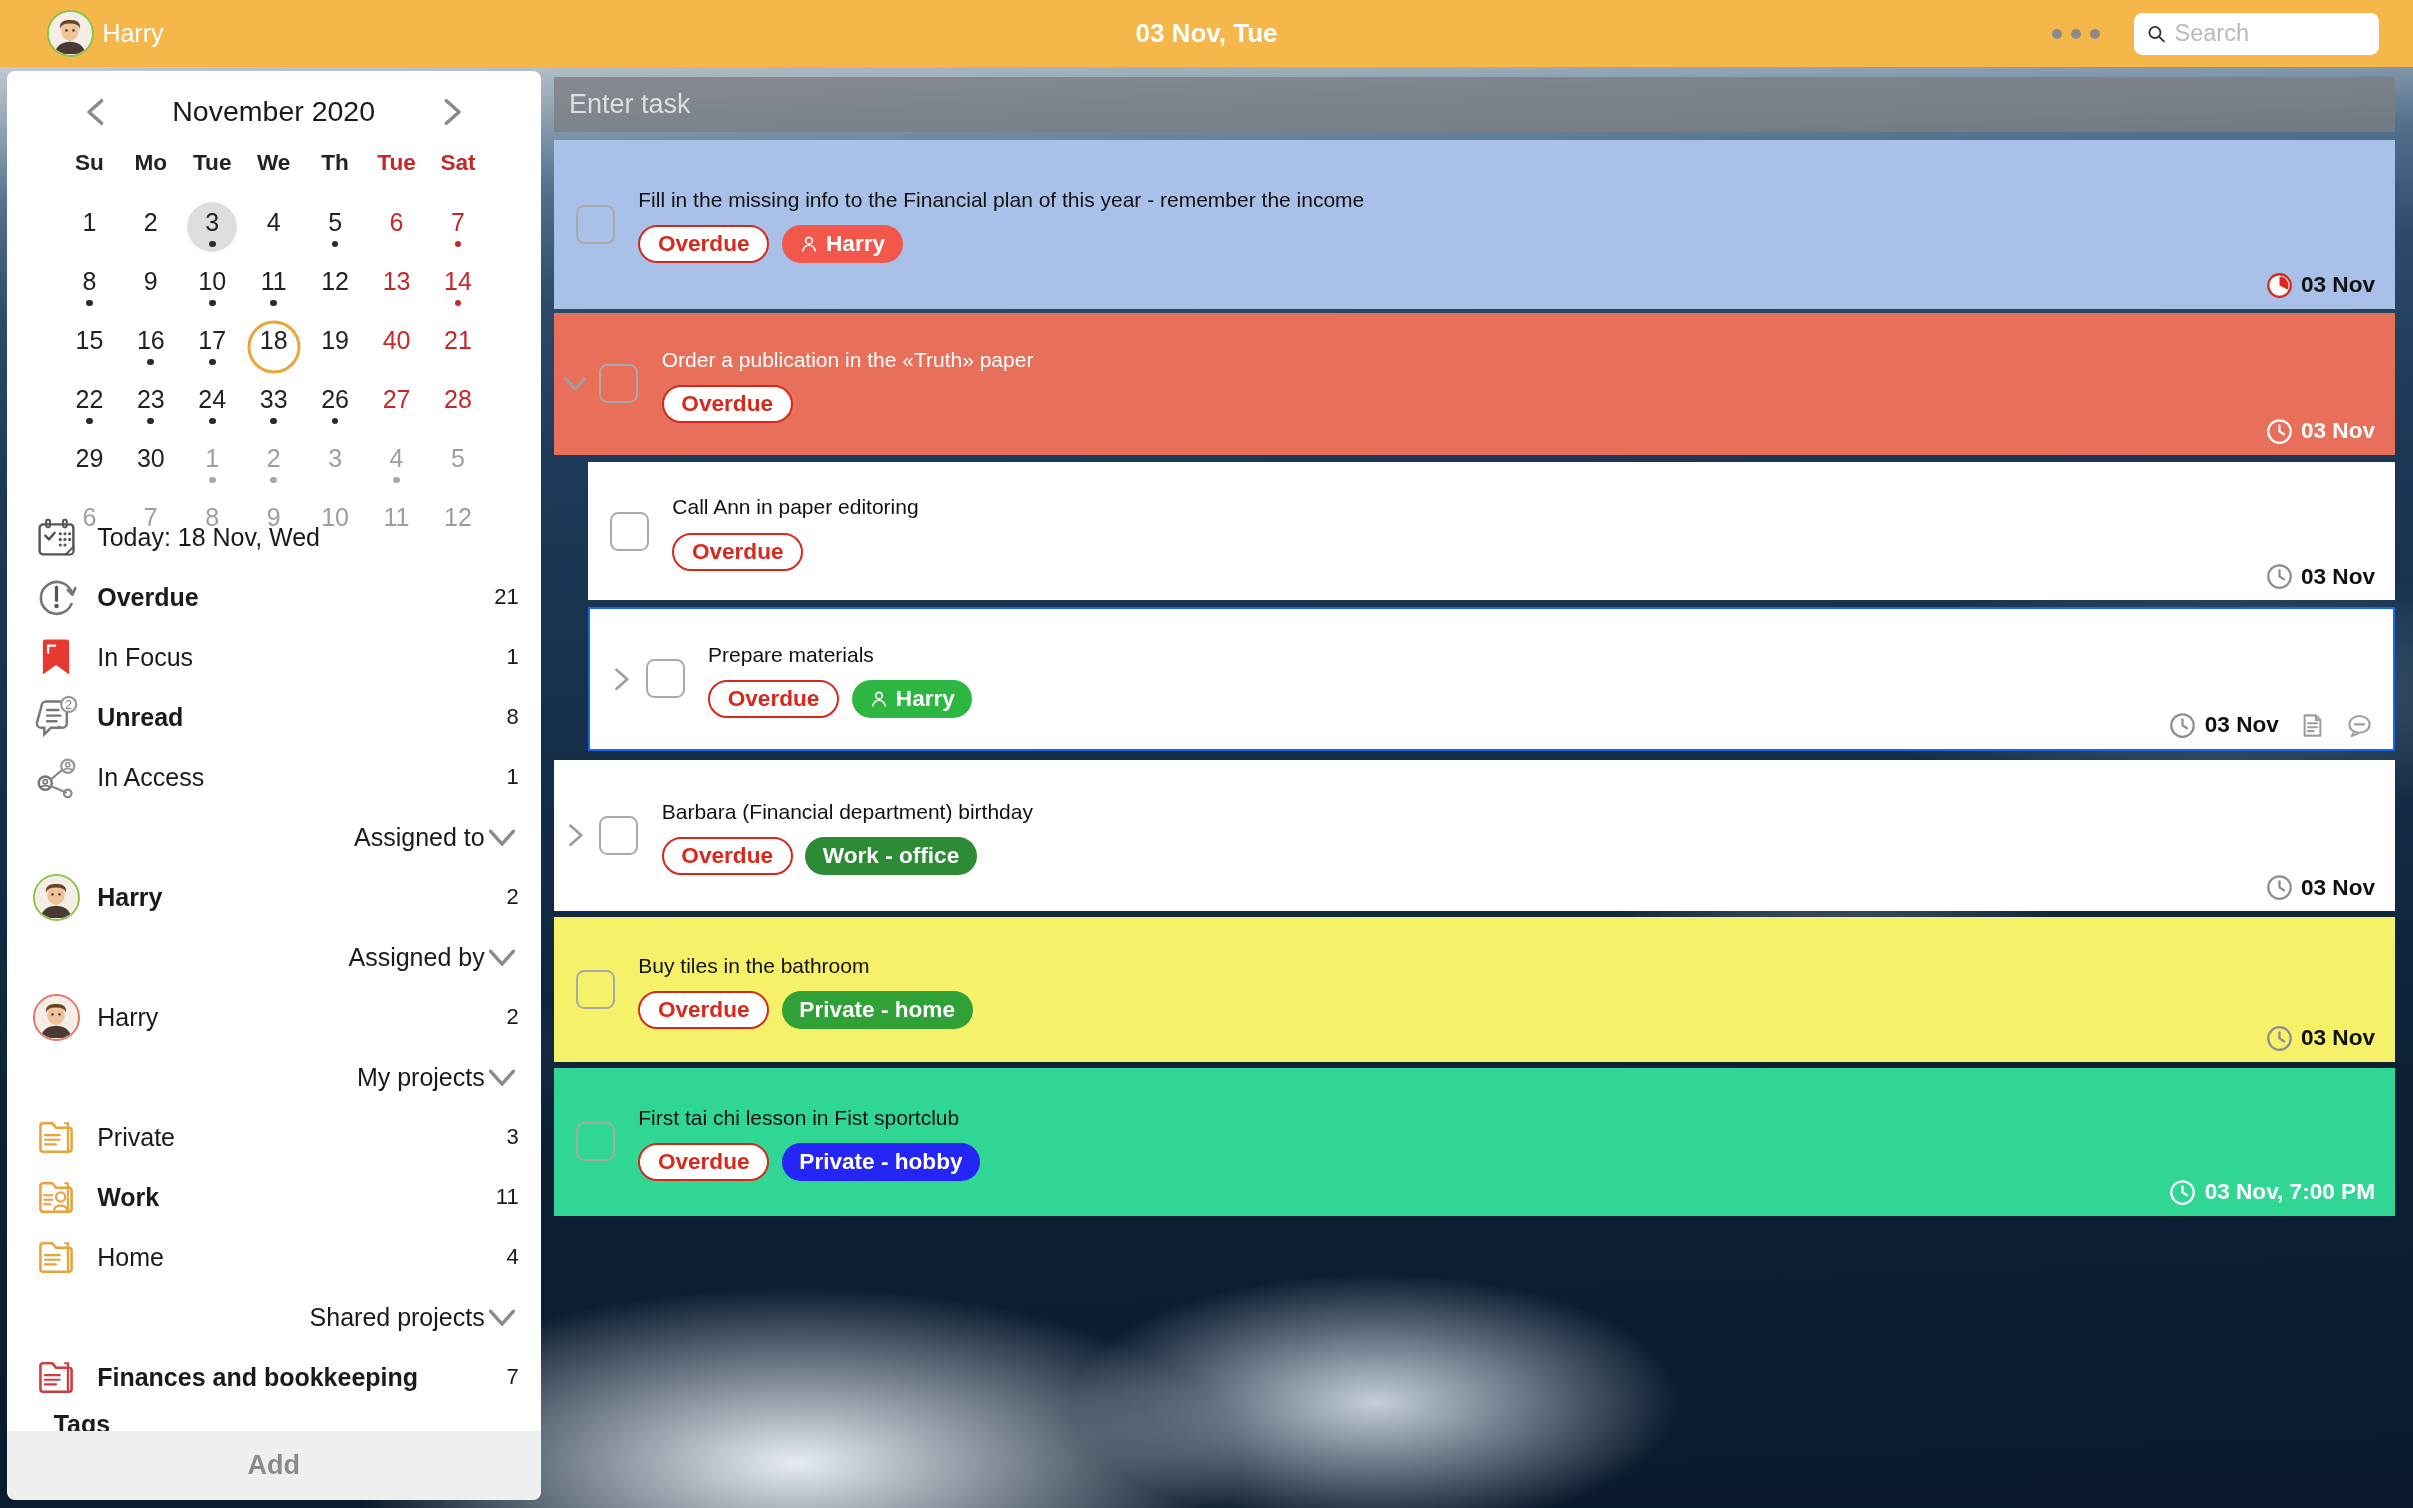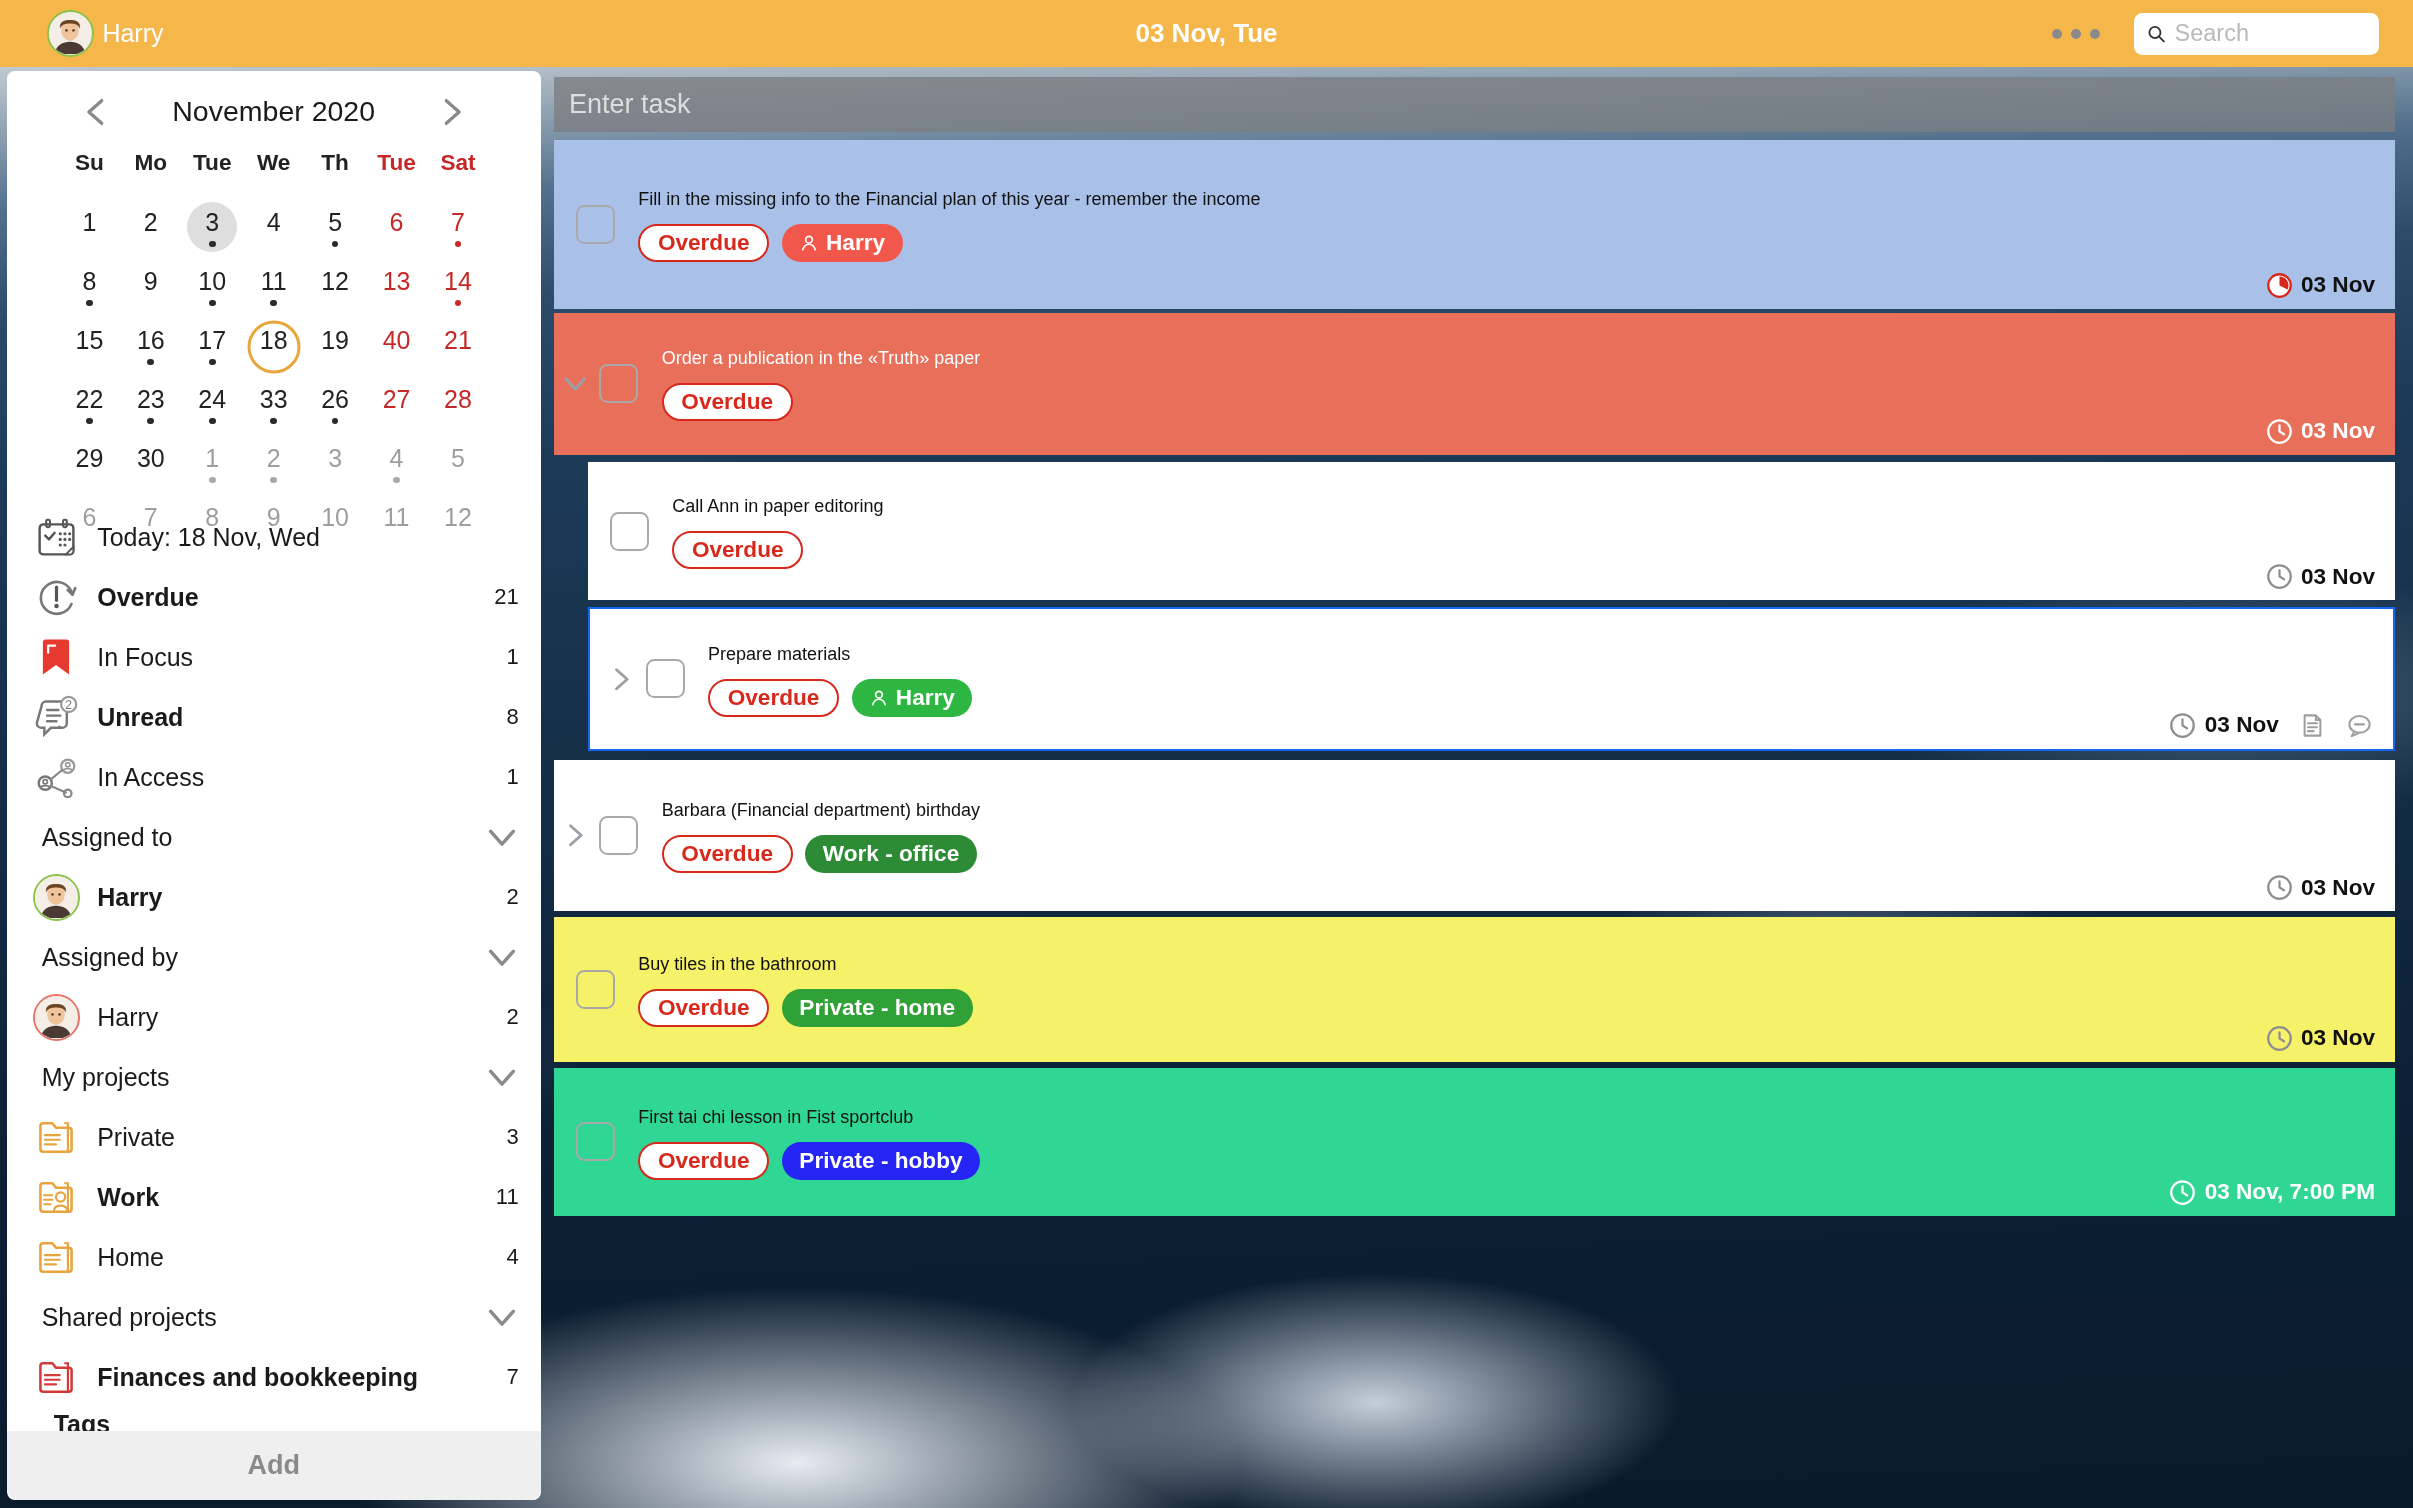"Fill in the missing info" .t-title { font-size: 18px -> 21px }
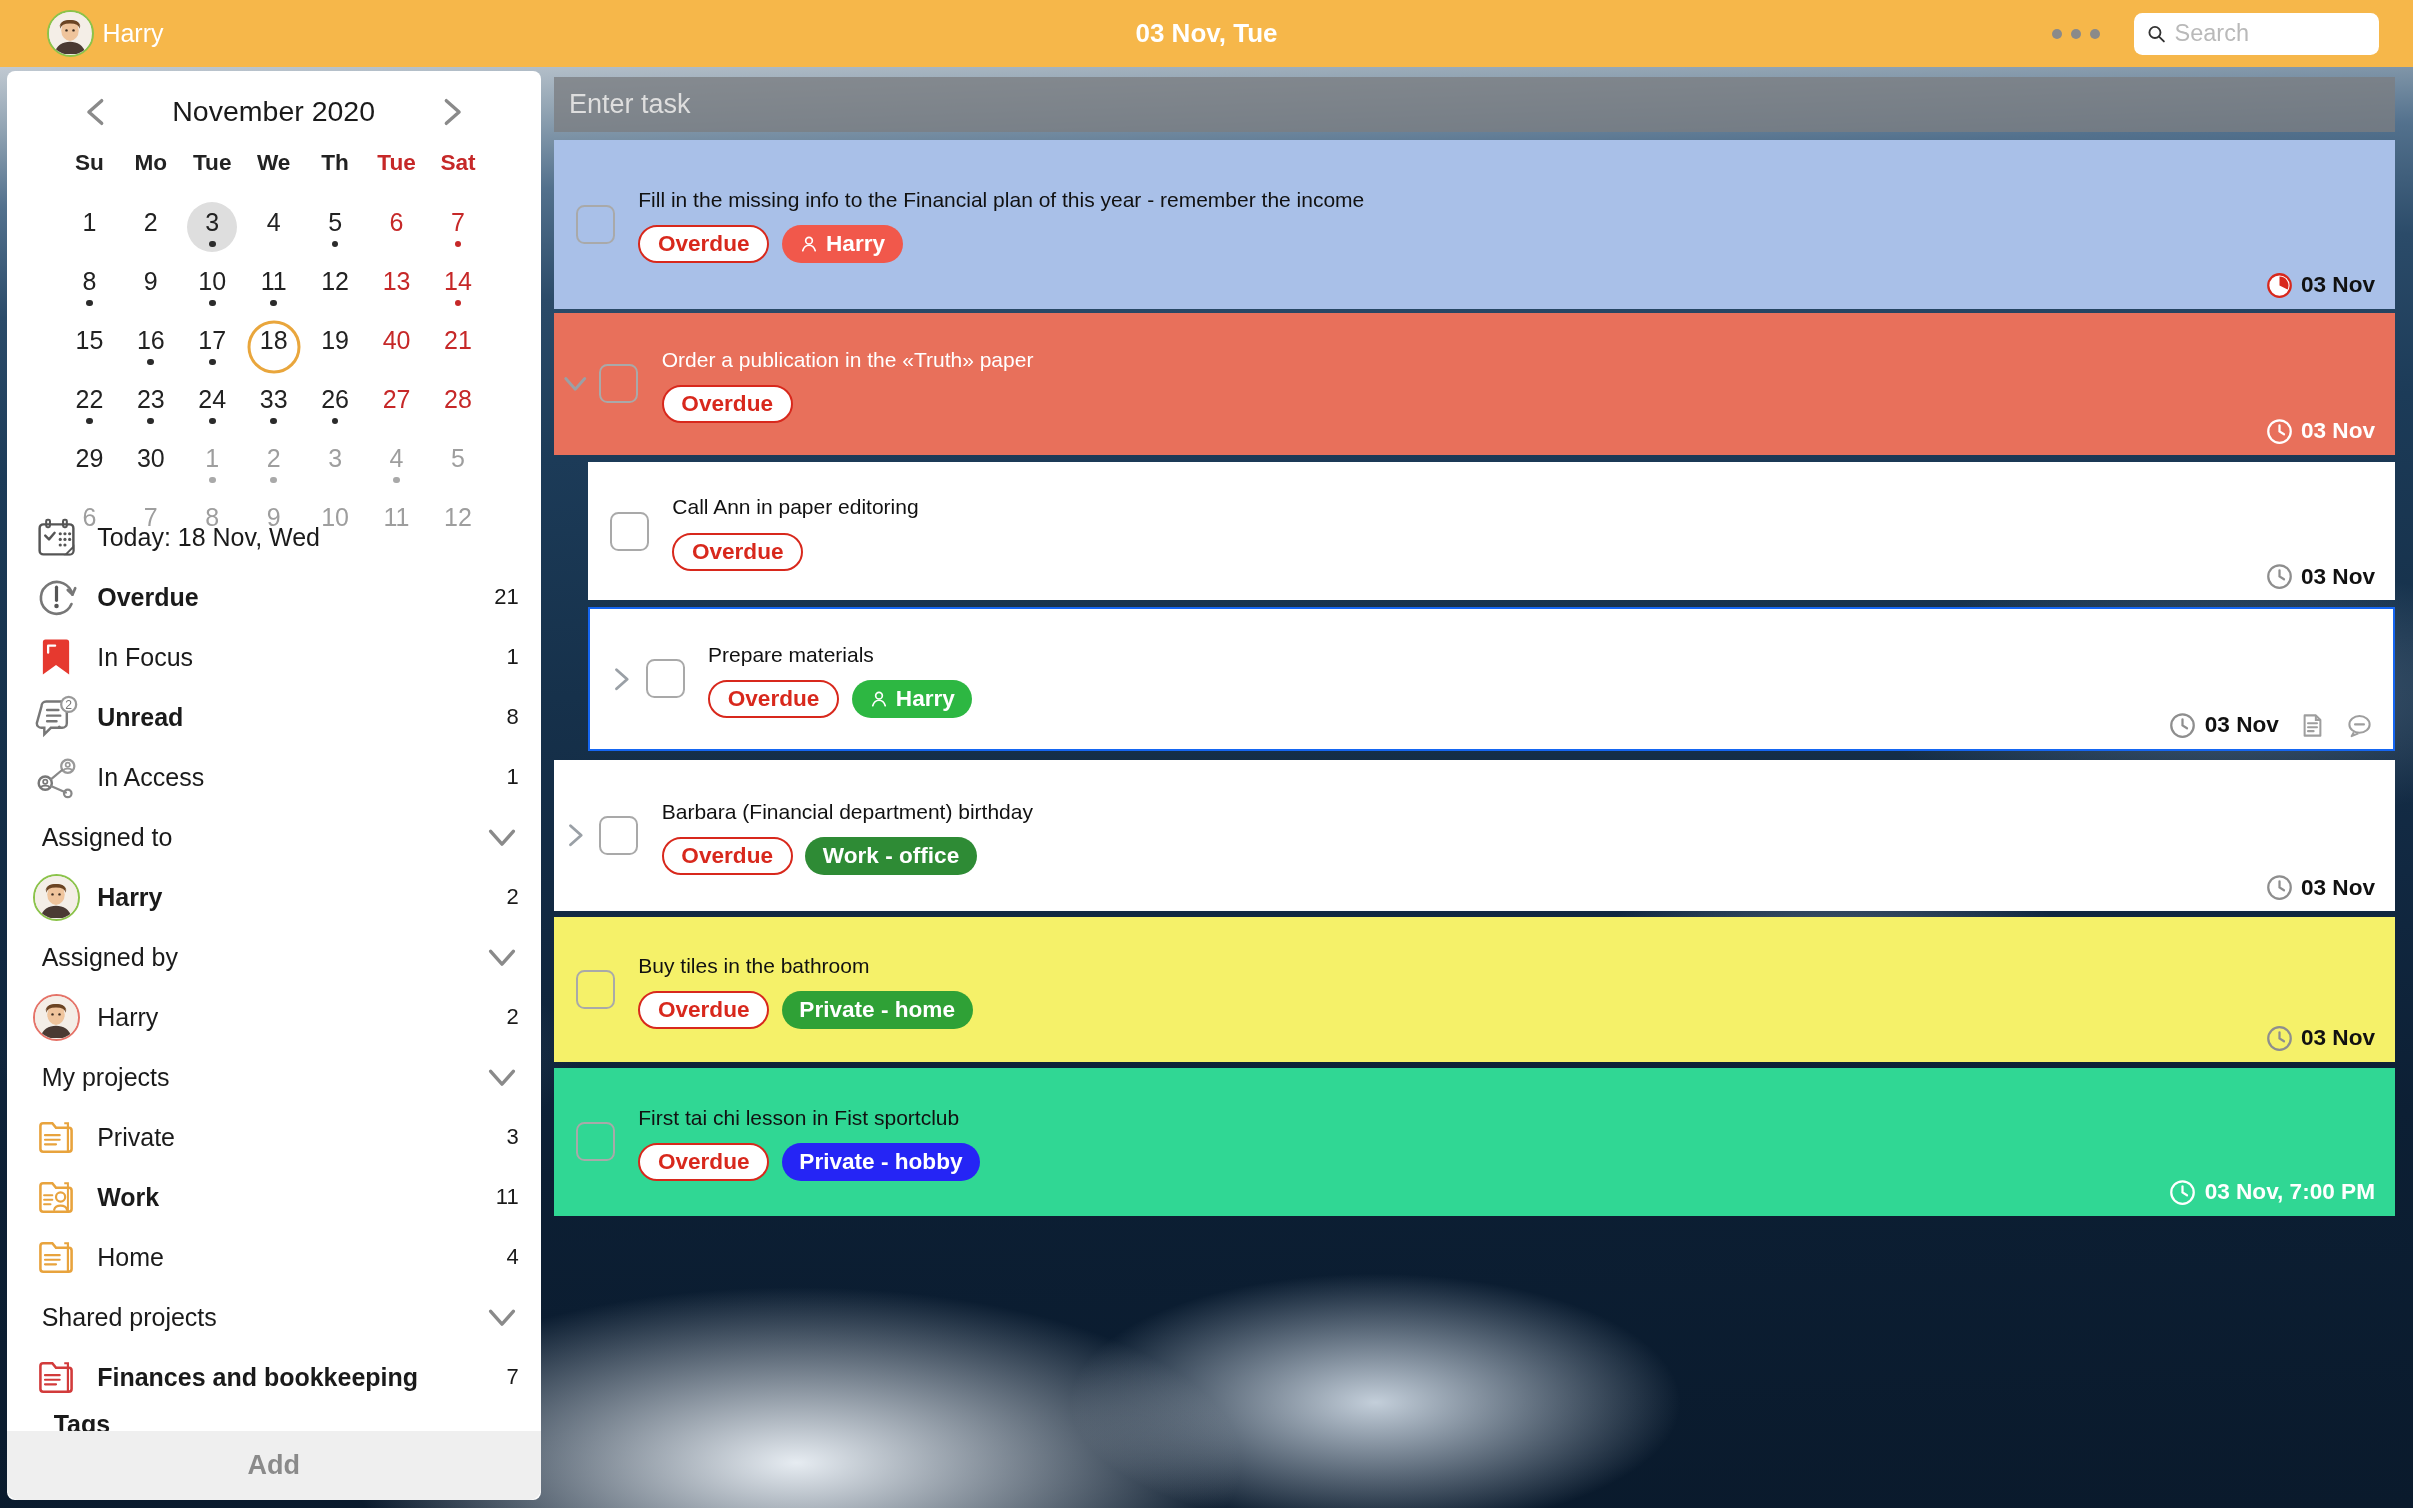"Assigned to" .side-row.section { text-align: none -> right }
